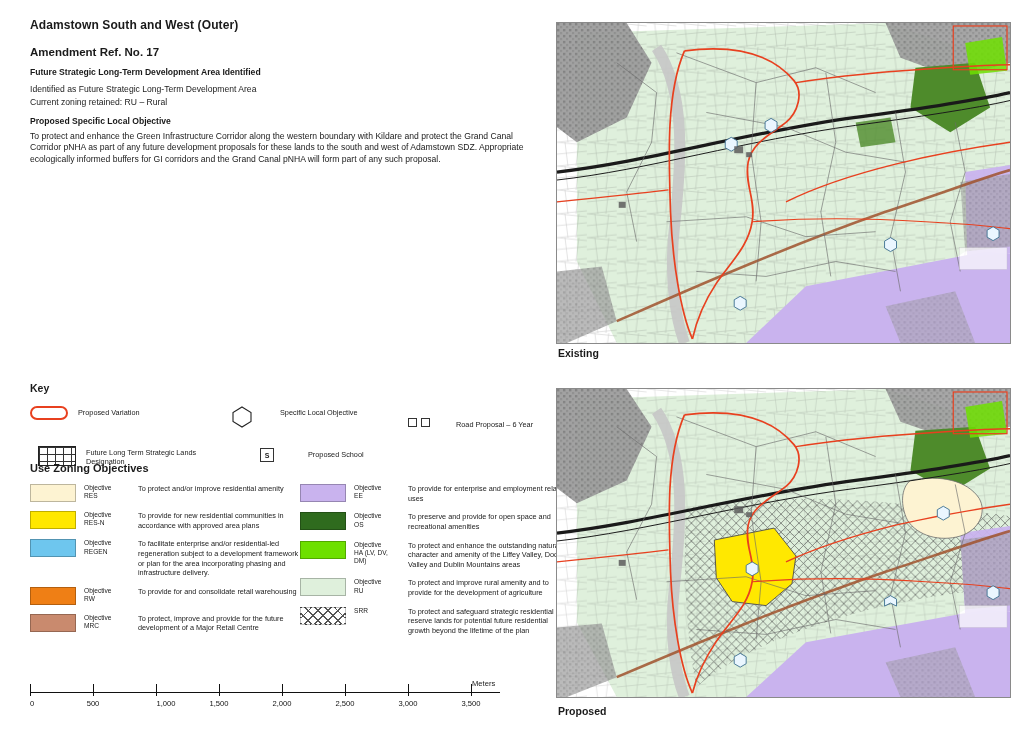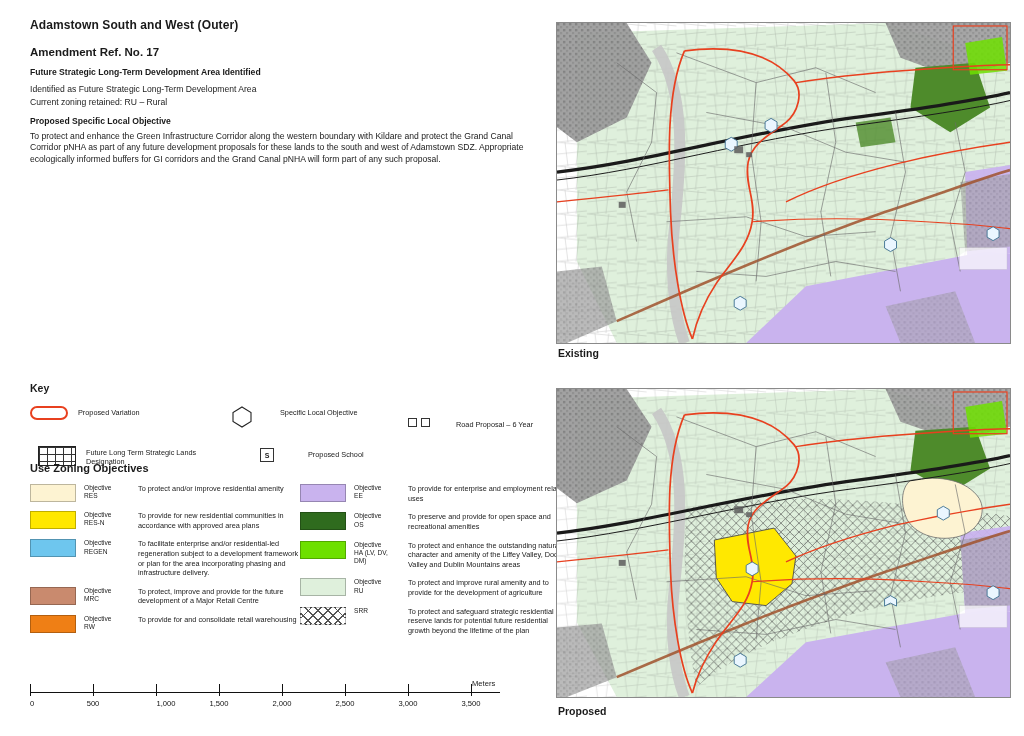"To protect, improve and provide" div.zrow { order: before "To provide for and consolidate" -> after "To provide for and consolidate" }
